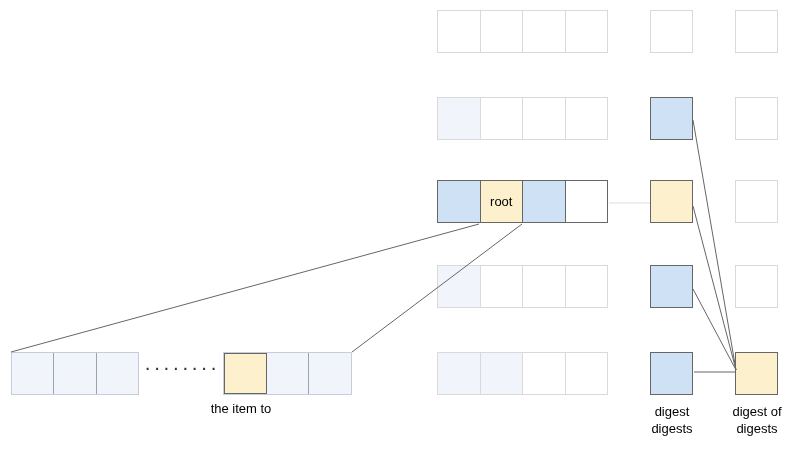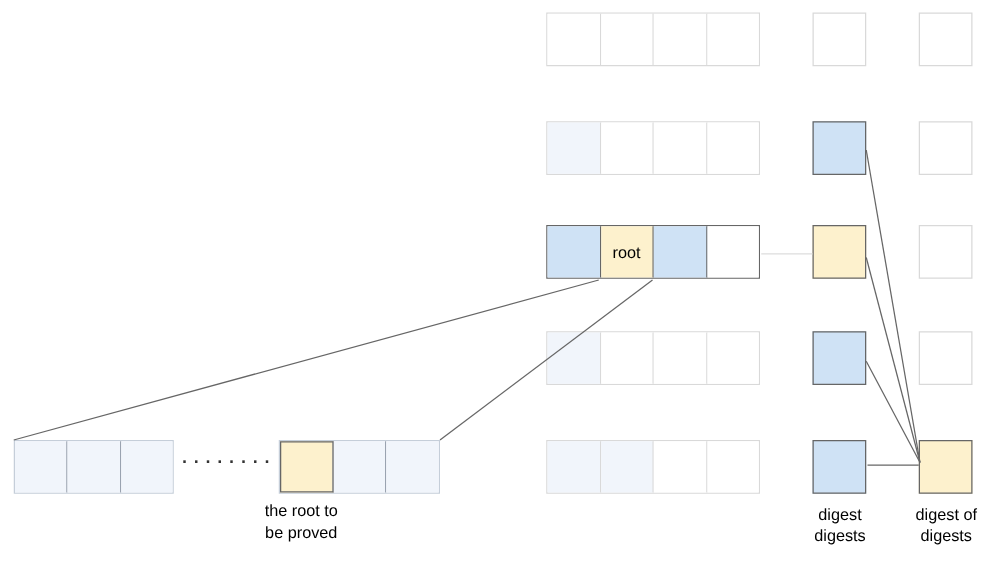"the root to" div { text: root -> item }
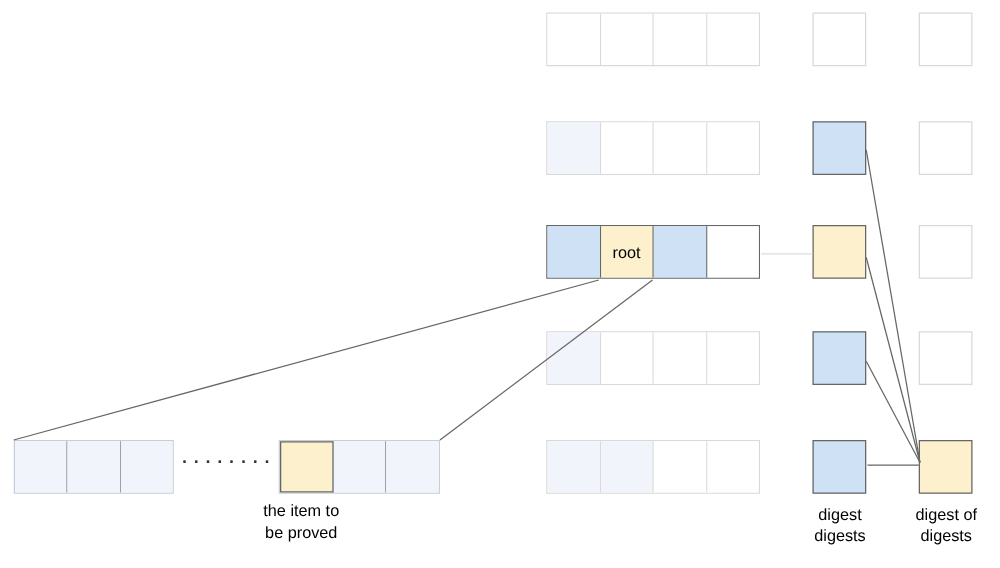"be proved" div { html: <div>be proved</div> -> none }
